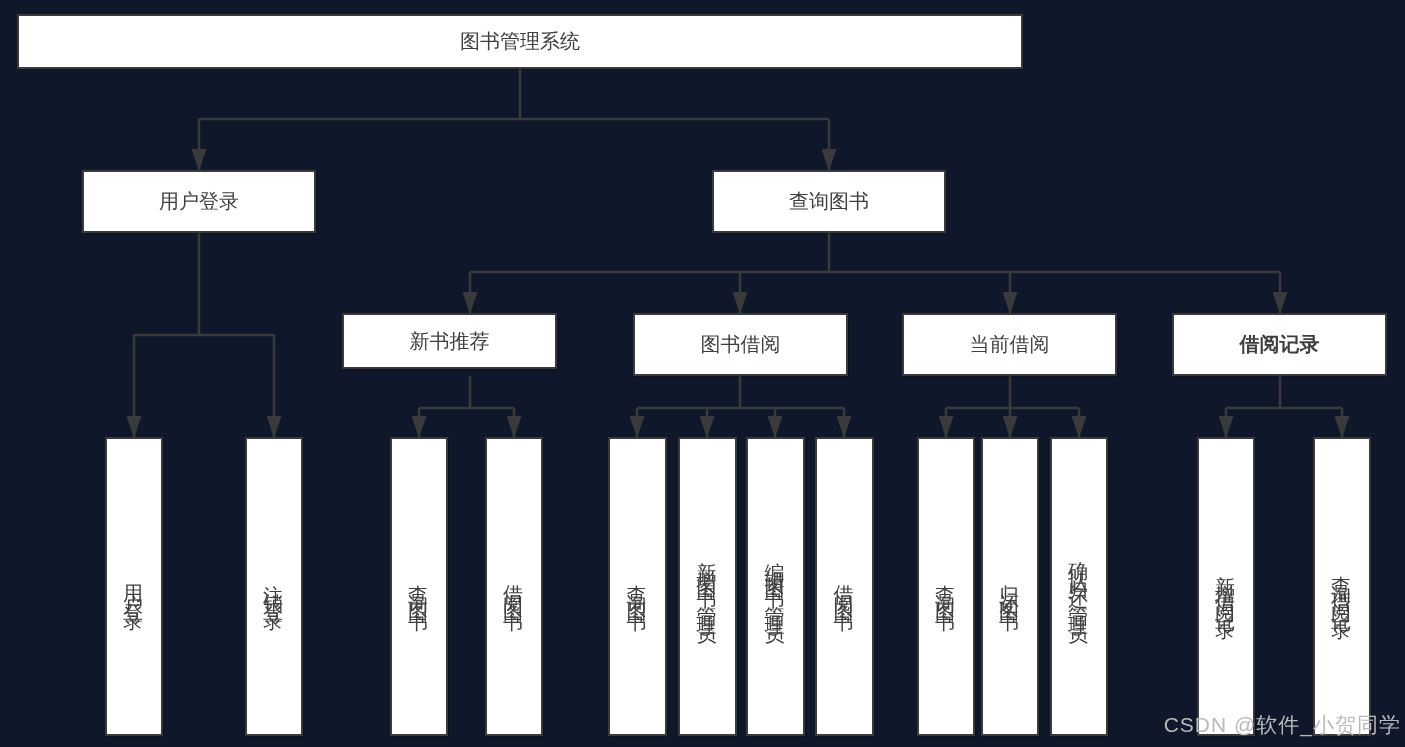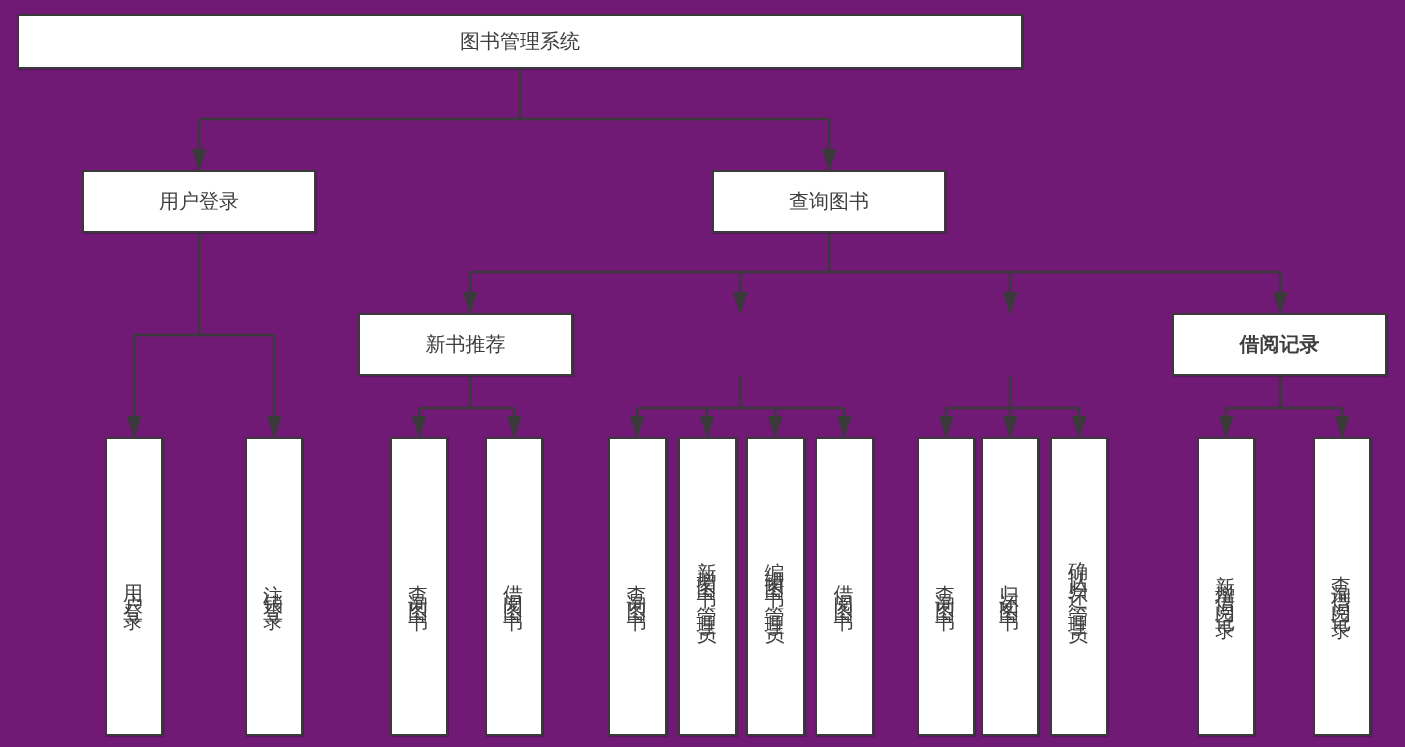"图书管理系统" .canvas { background: #701a75 -> #0f172a }
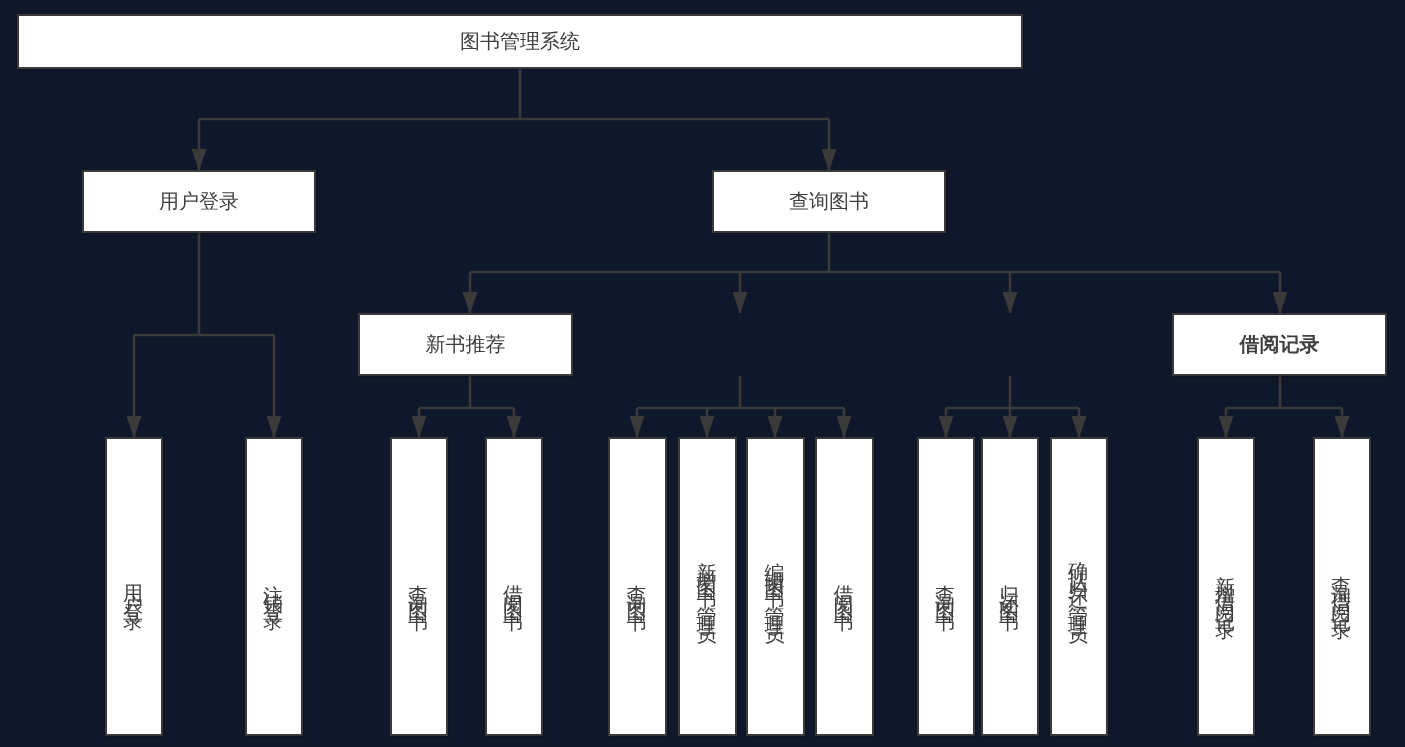"新书推荐" div.box { height: 63px -> 56px; left: 358px -> 342px }
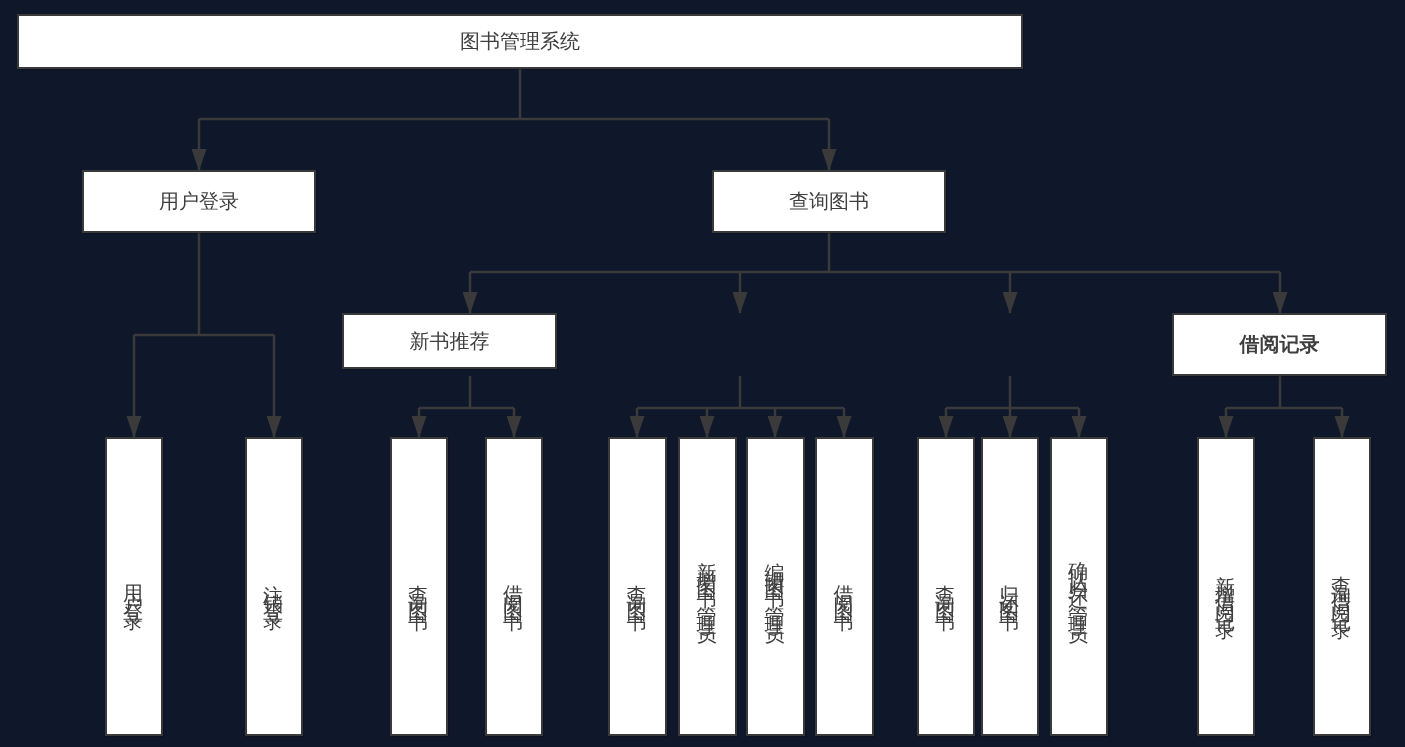"图书借阅" div.box { html: none -> <div>图书借阅</div> }
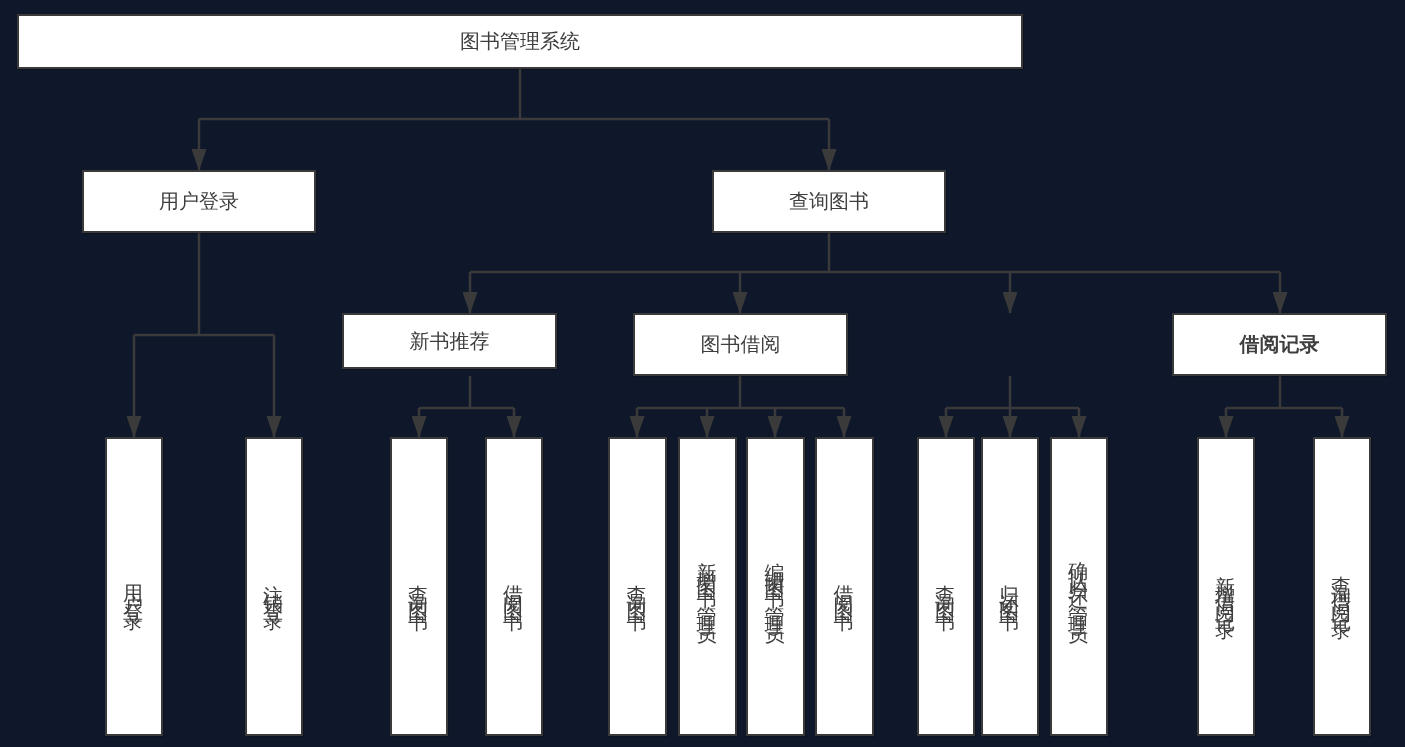"当前借阅" div.box { html: none -> <div>当前借阅</div> }
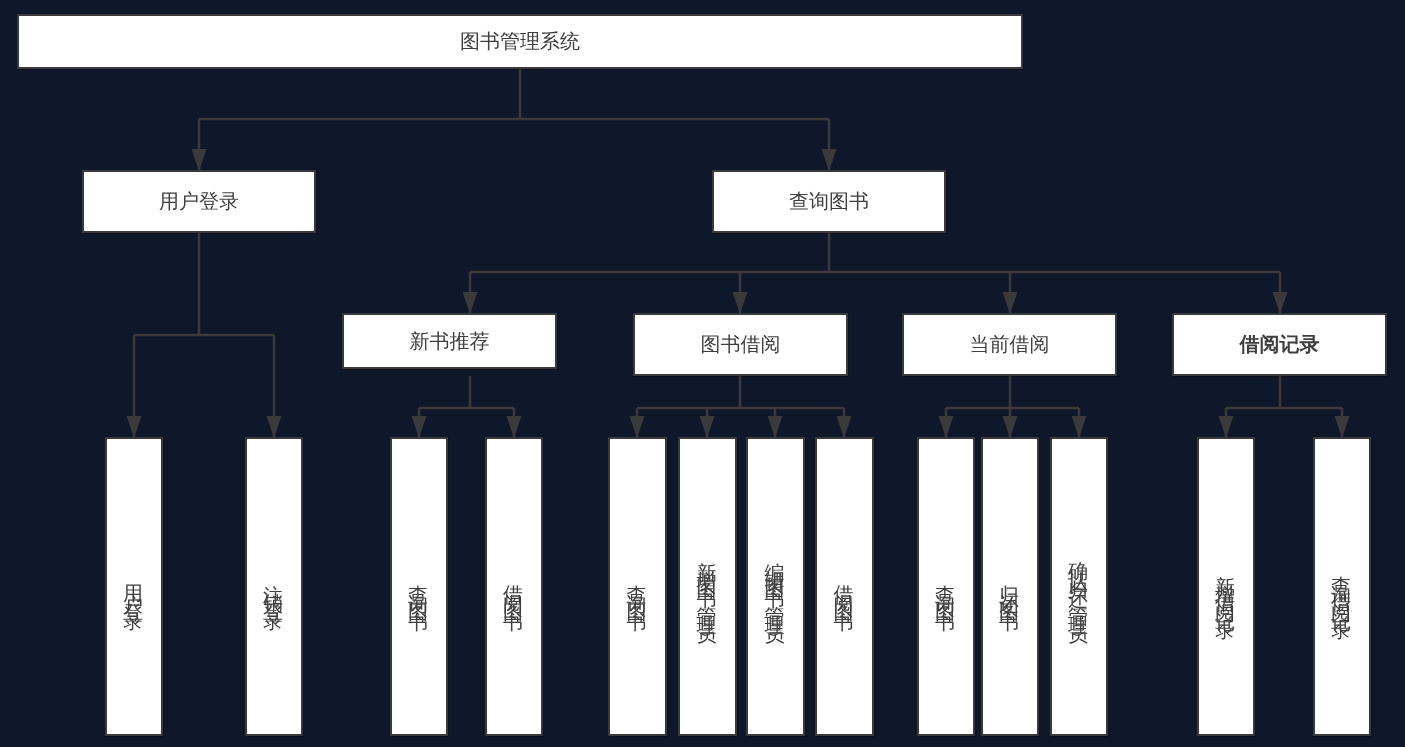"CSDN @软件_小贺同学" div.watermark { html: none -> <div>CSDN @软件_小贺同学</div> }
